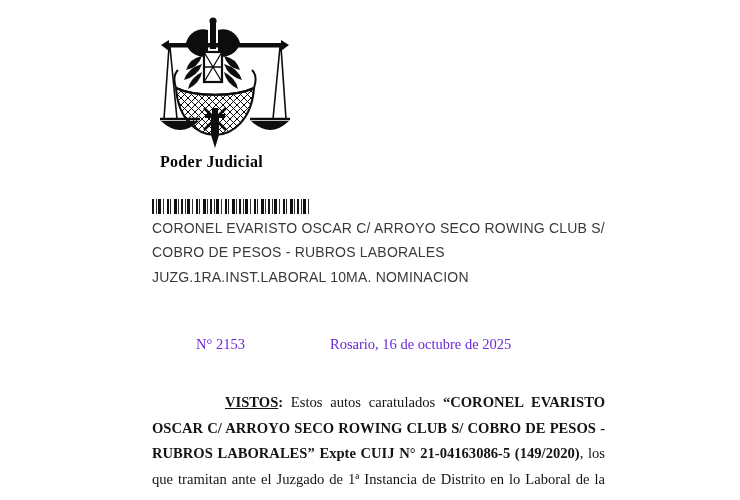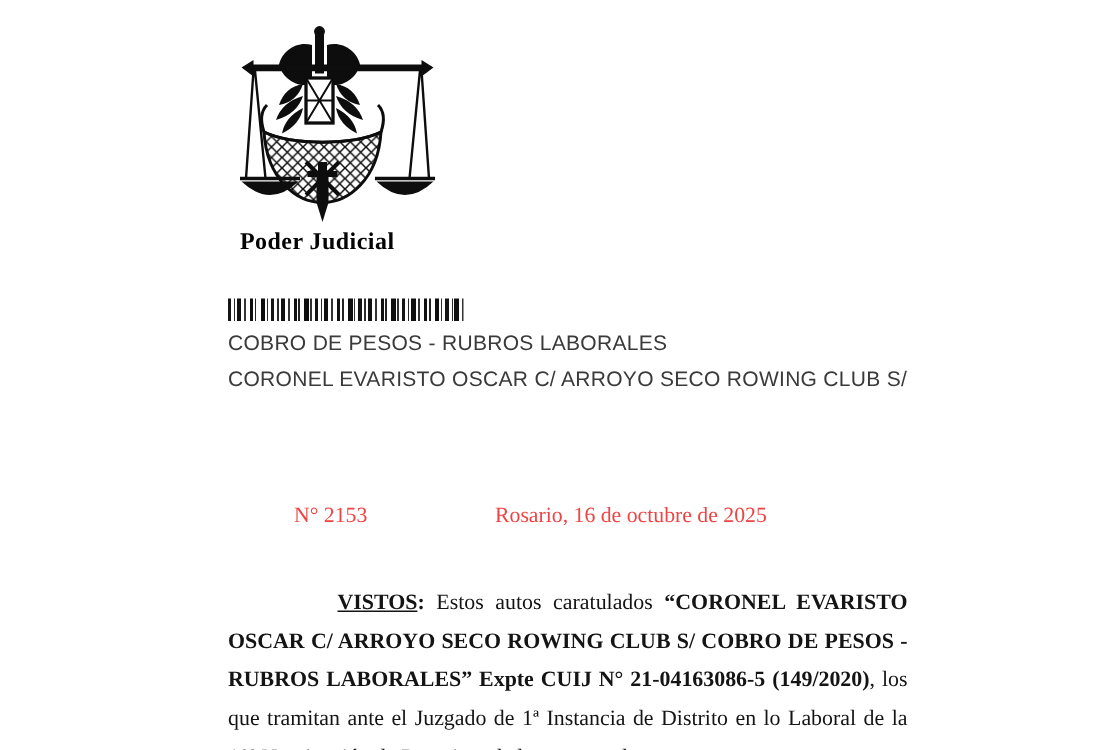"COBRO DE PESOS - RUBROS" div { order: before "CORONEL EVARISTO OSCAR C/ ARROYO" -> after "CORONEL EVARISTO OSCAR C/ ARROYO" }
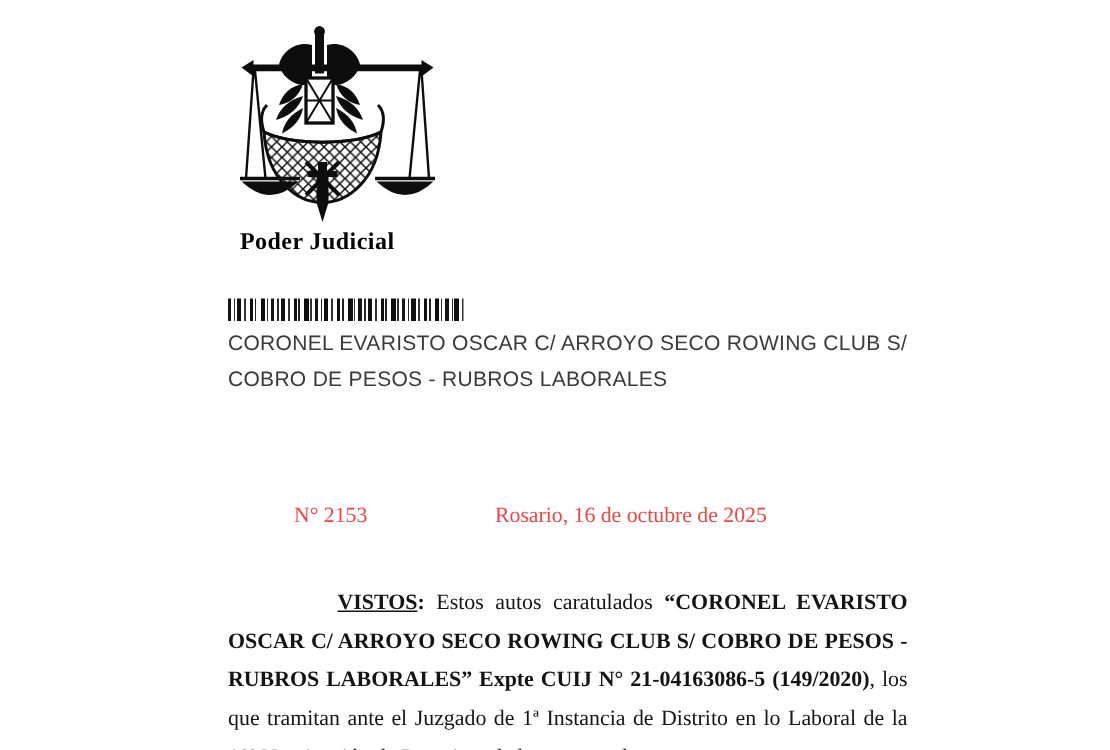"JUZG.1RA.INST.LABORAL 10MA. NOMINACION" div { html: none -> <div>JUZG.1RA.INST.LABORAL 10MA. NOMINACION</div> }
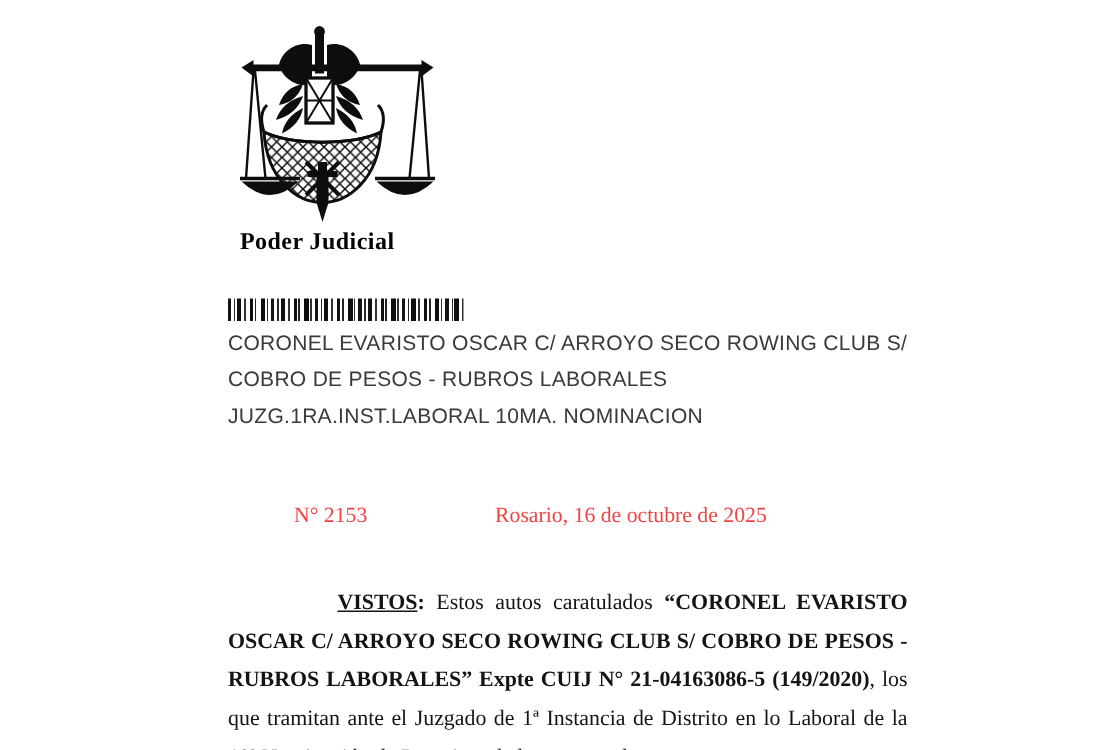"N° 2153" .res-line { color: #ef4444 -> #6d28d9 }
